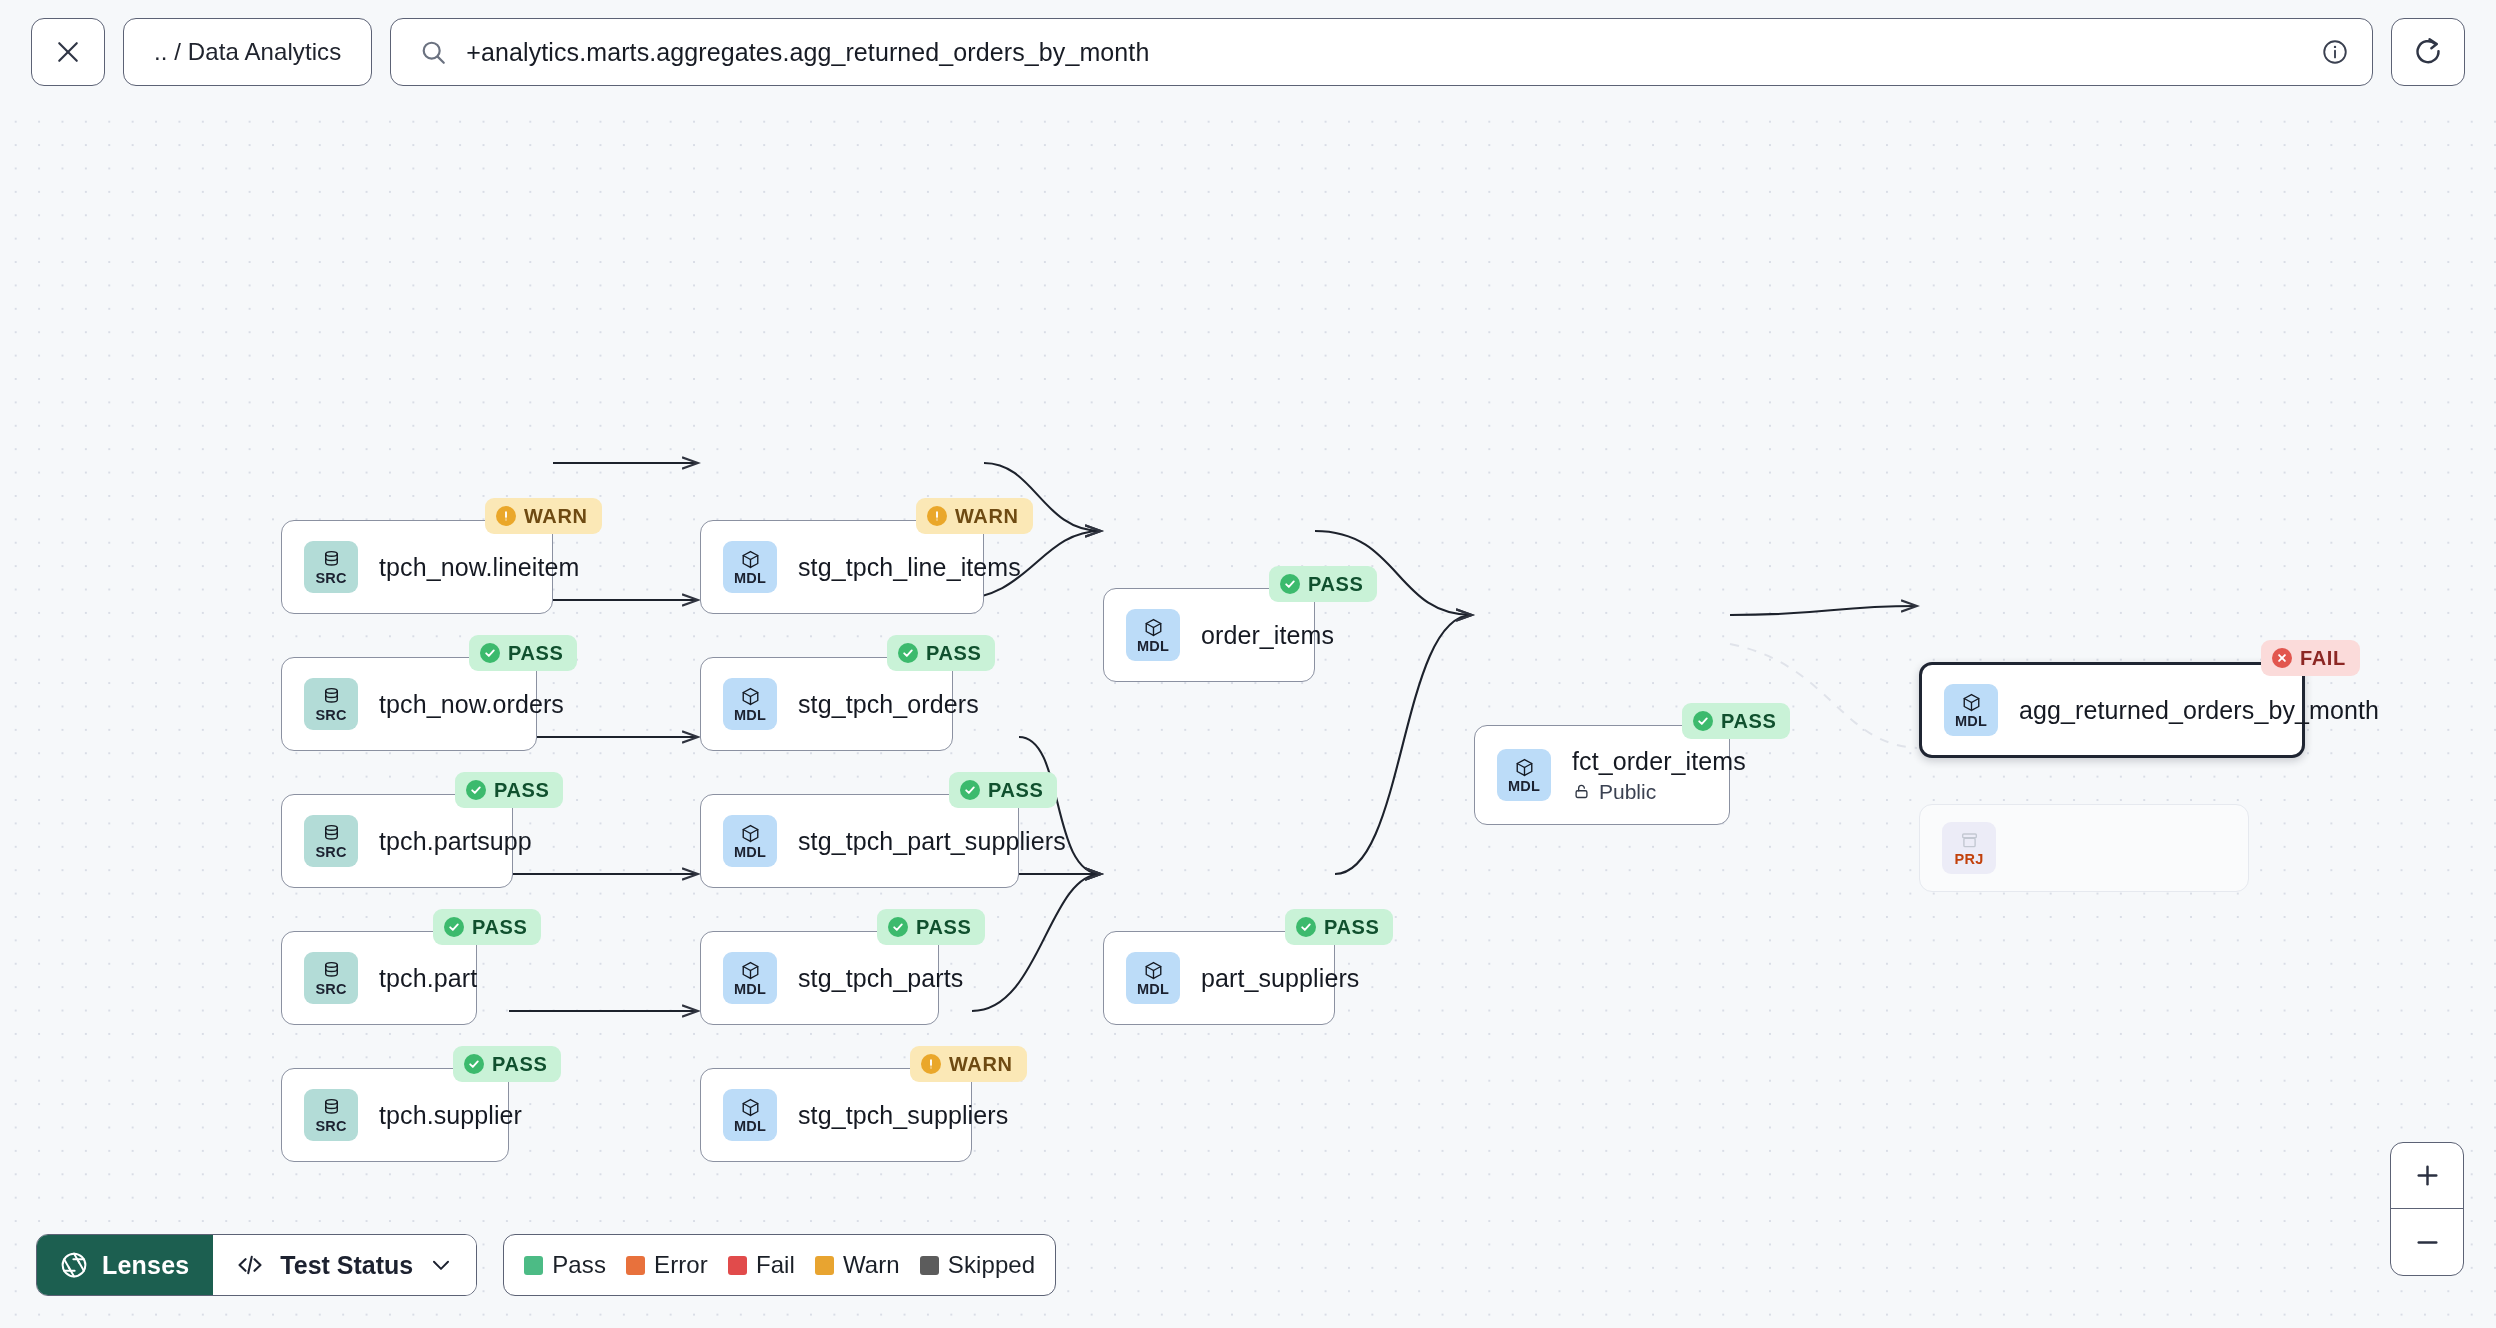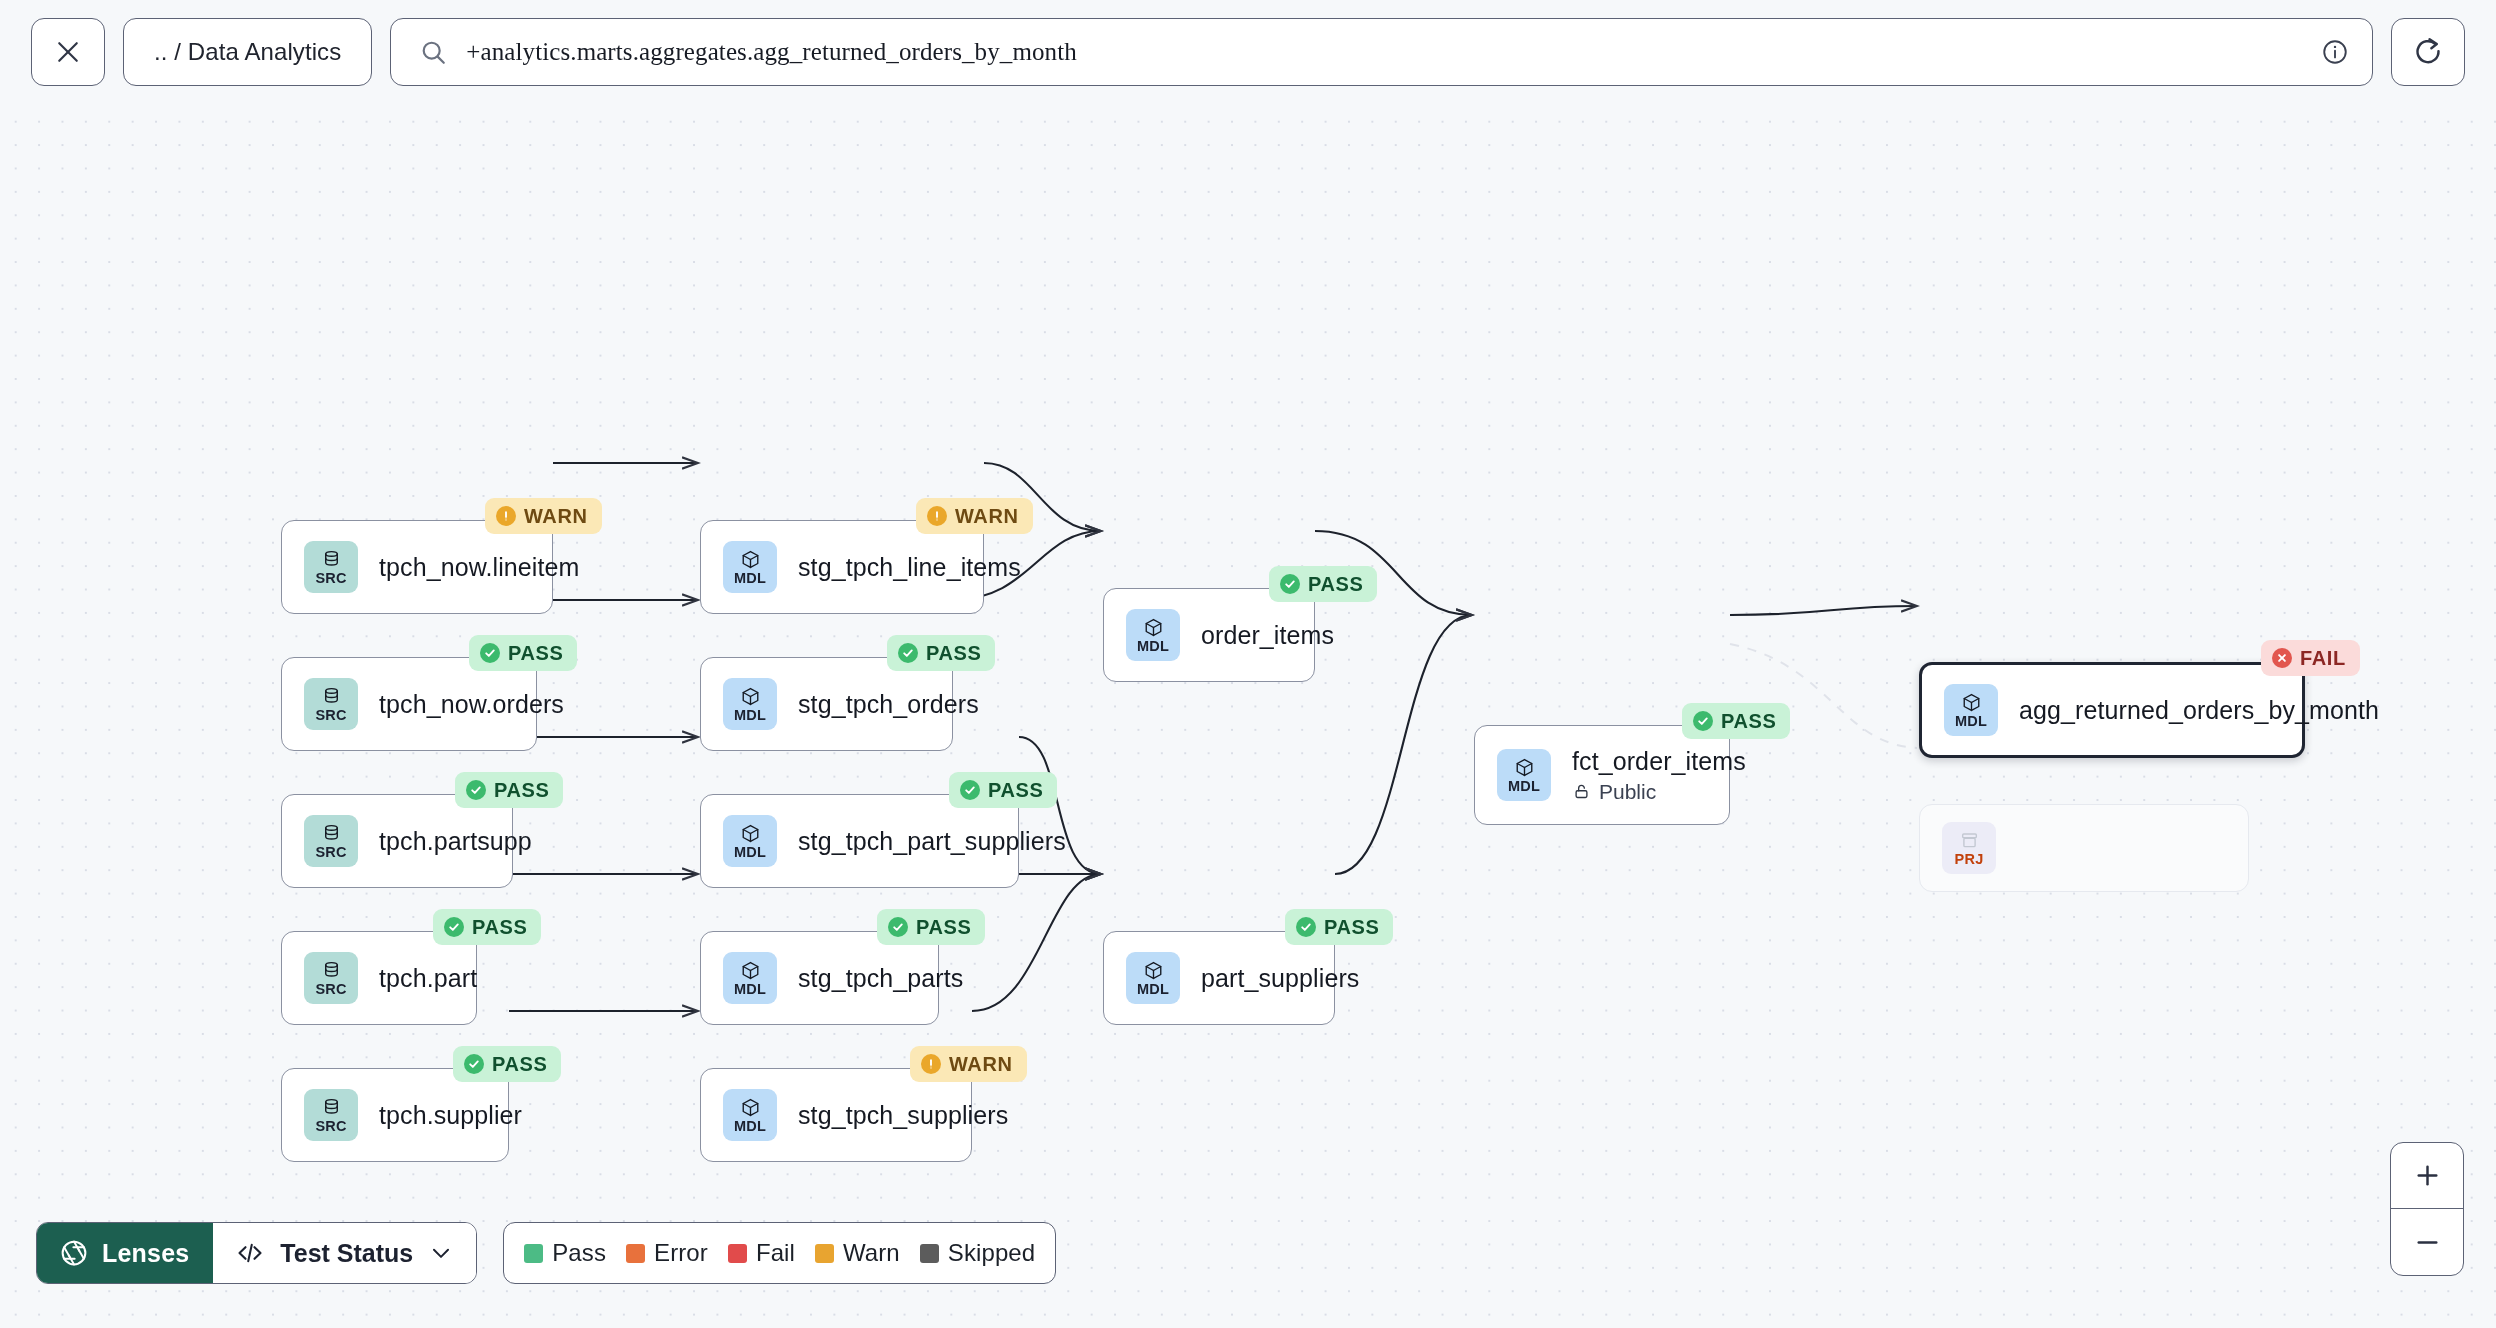"+analytics.marts.aggregates.agg_returned" #search-text { font-family: Liberation Serif, serif -> none }
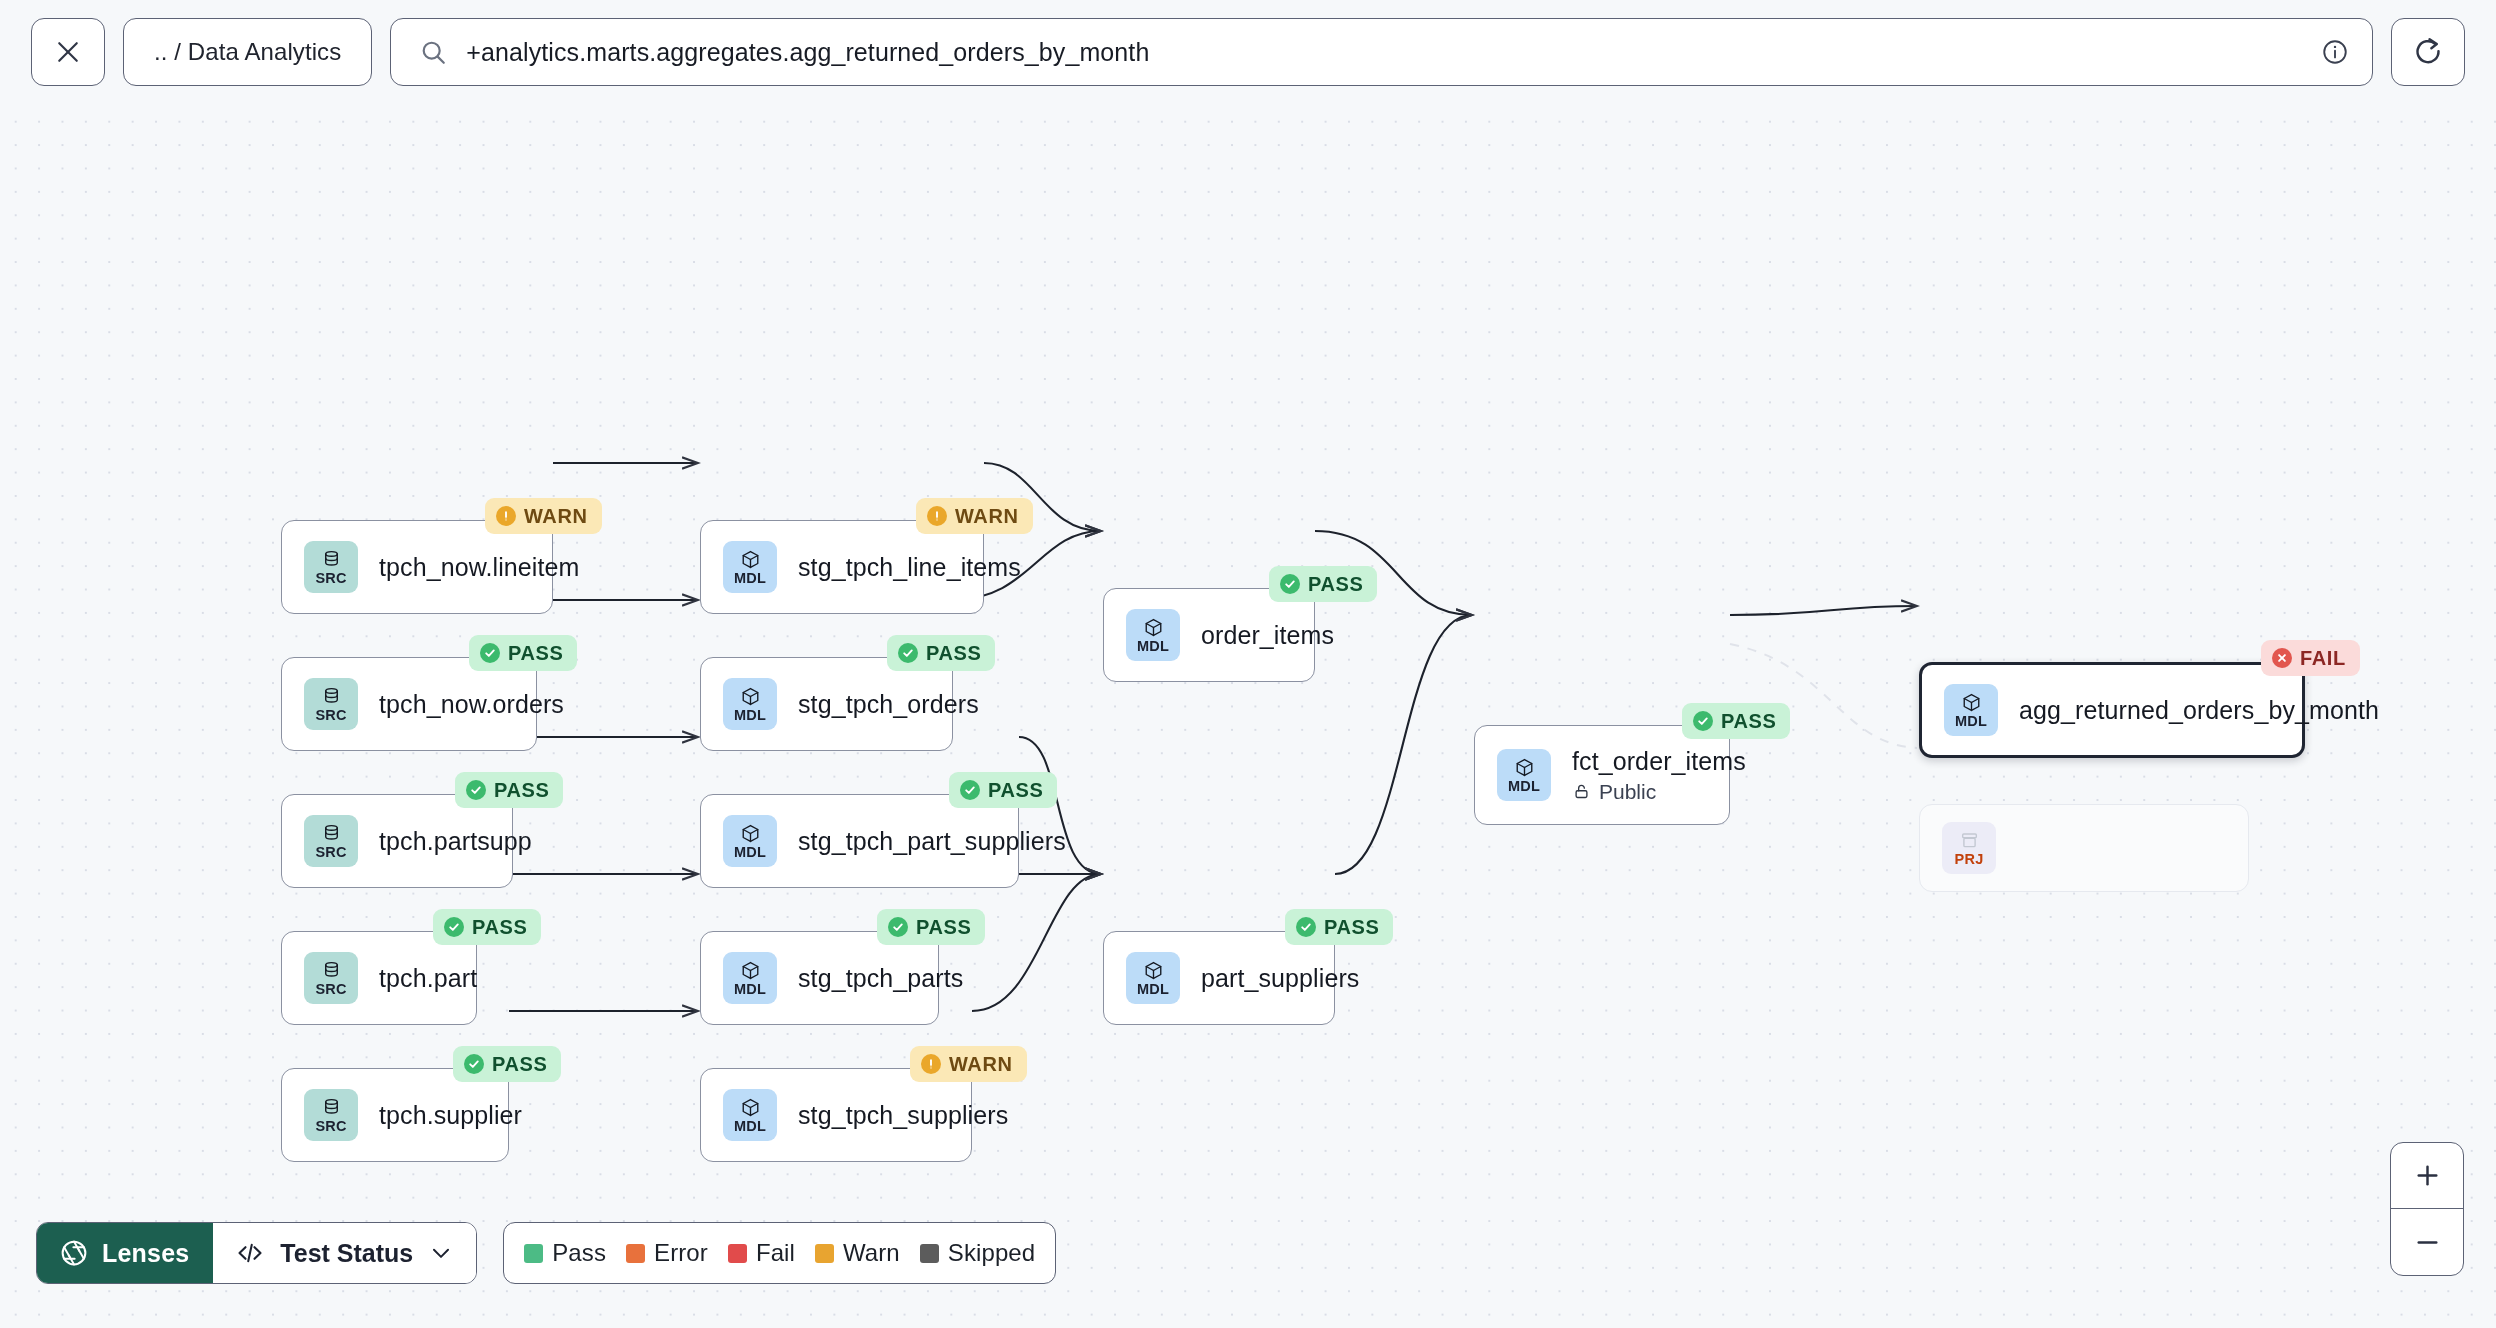"Lenses" #bottom-bar { bottom: 44px -> 32px }
